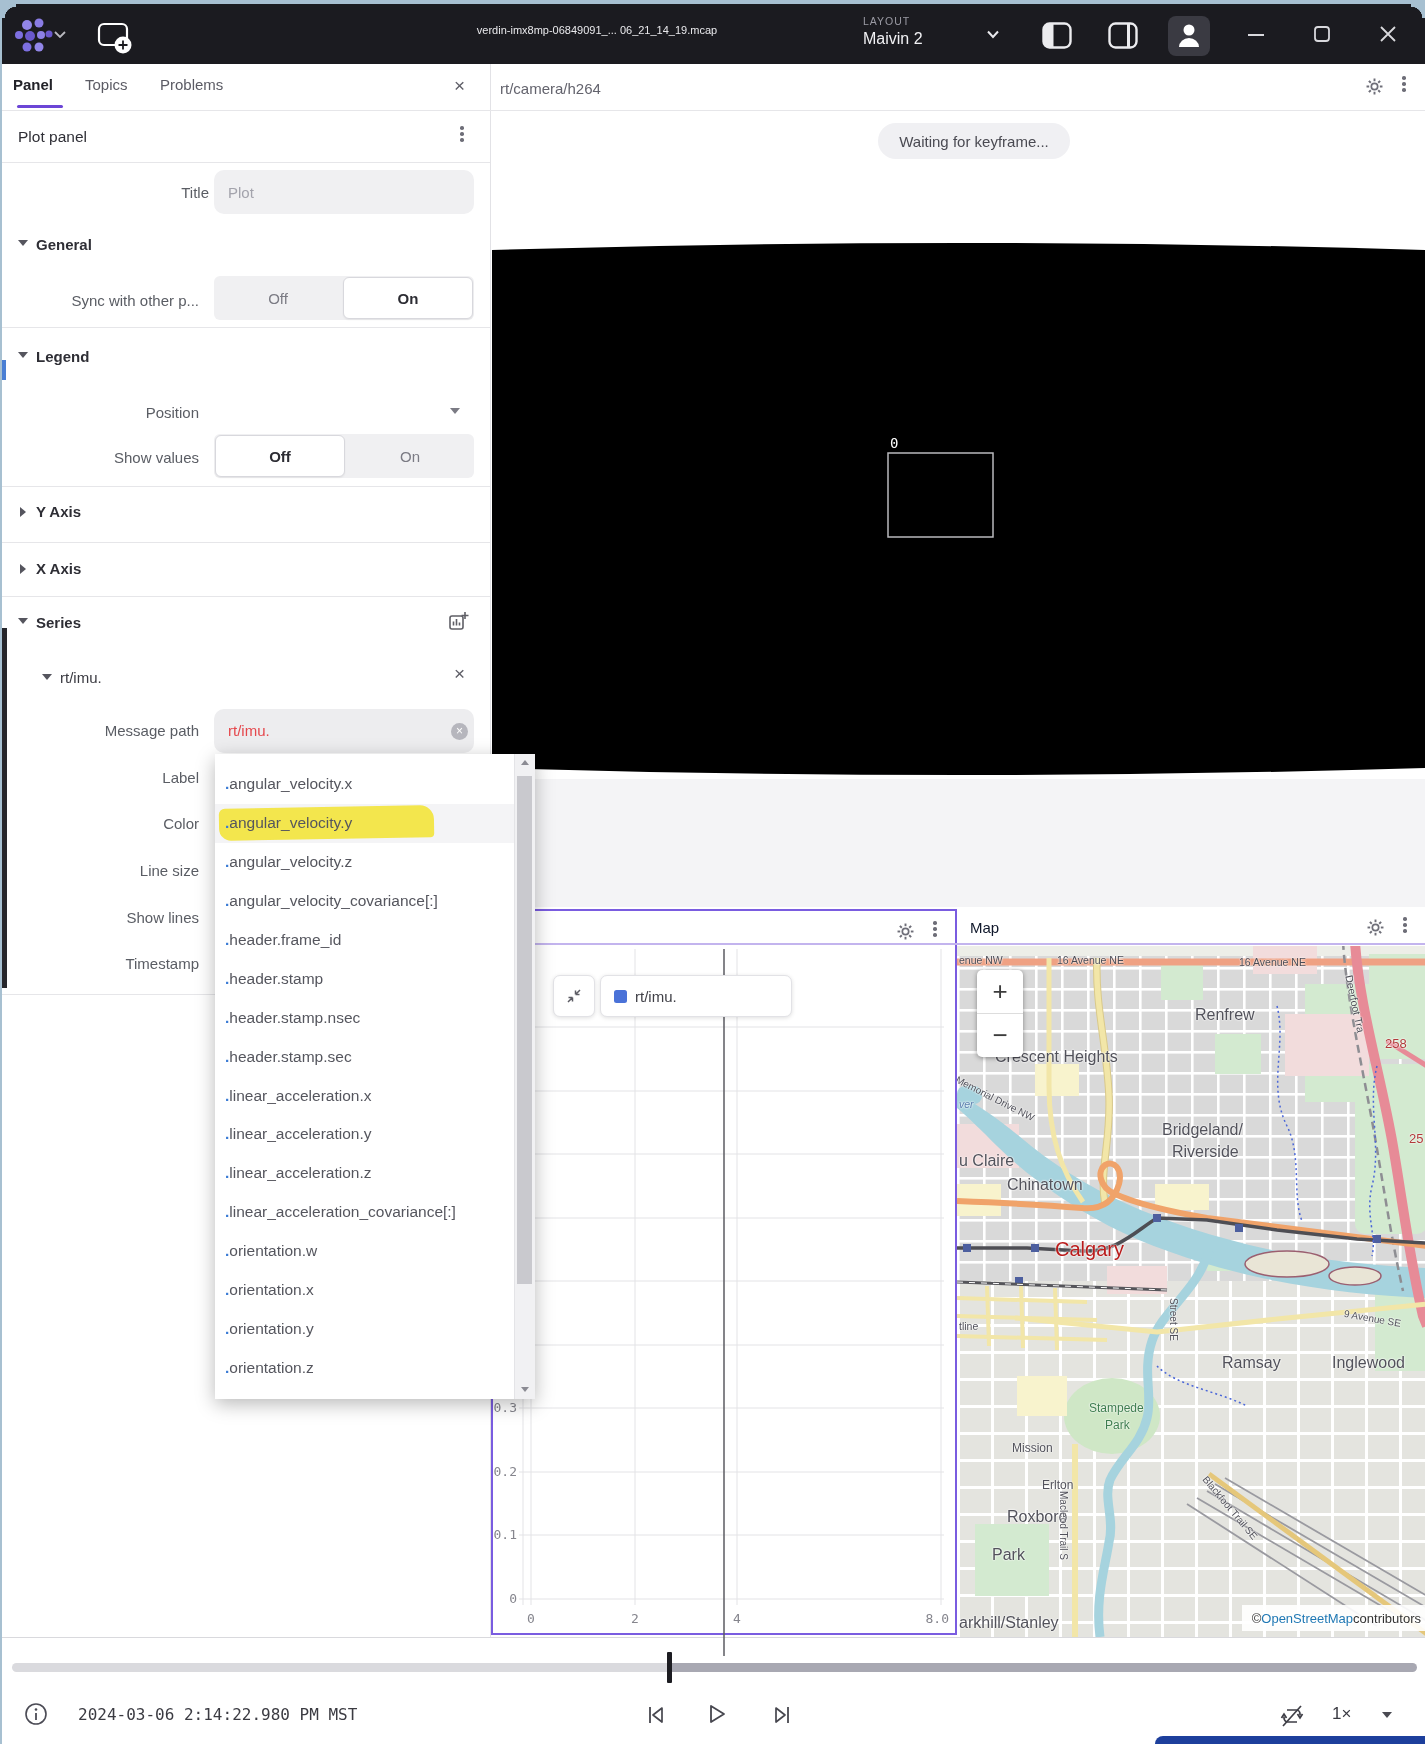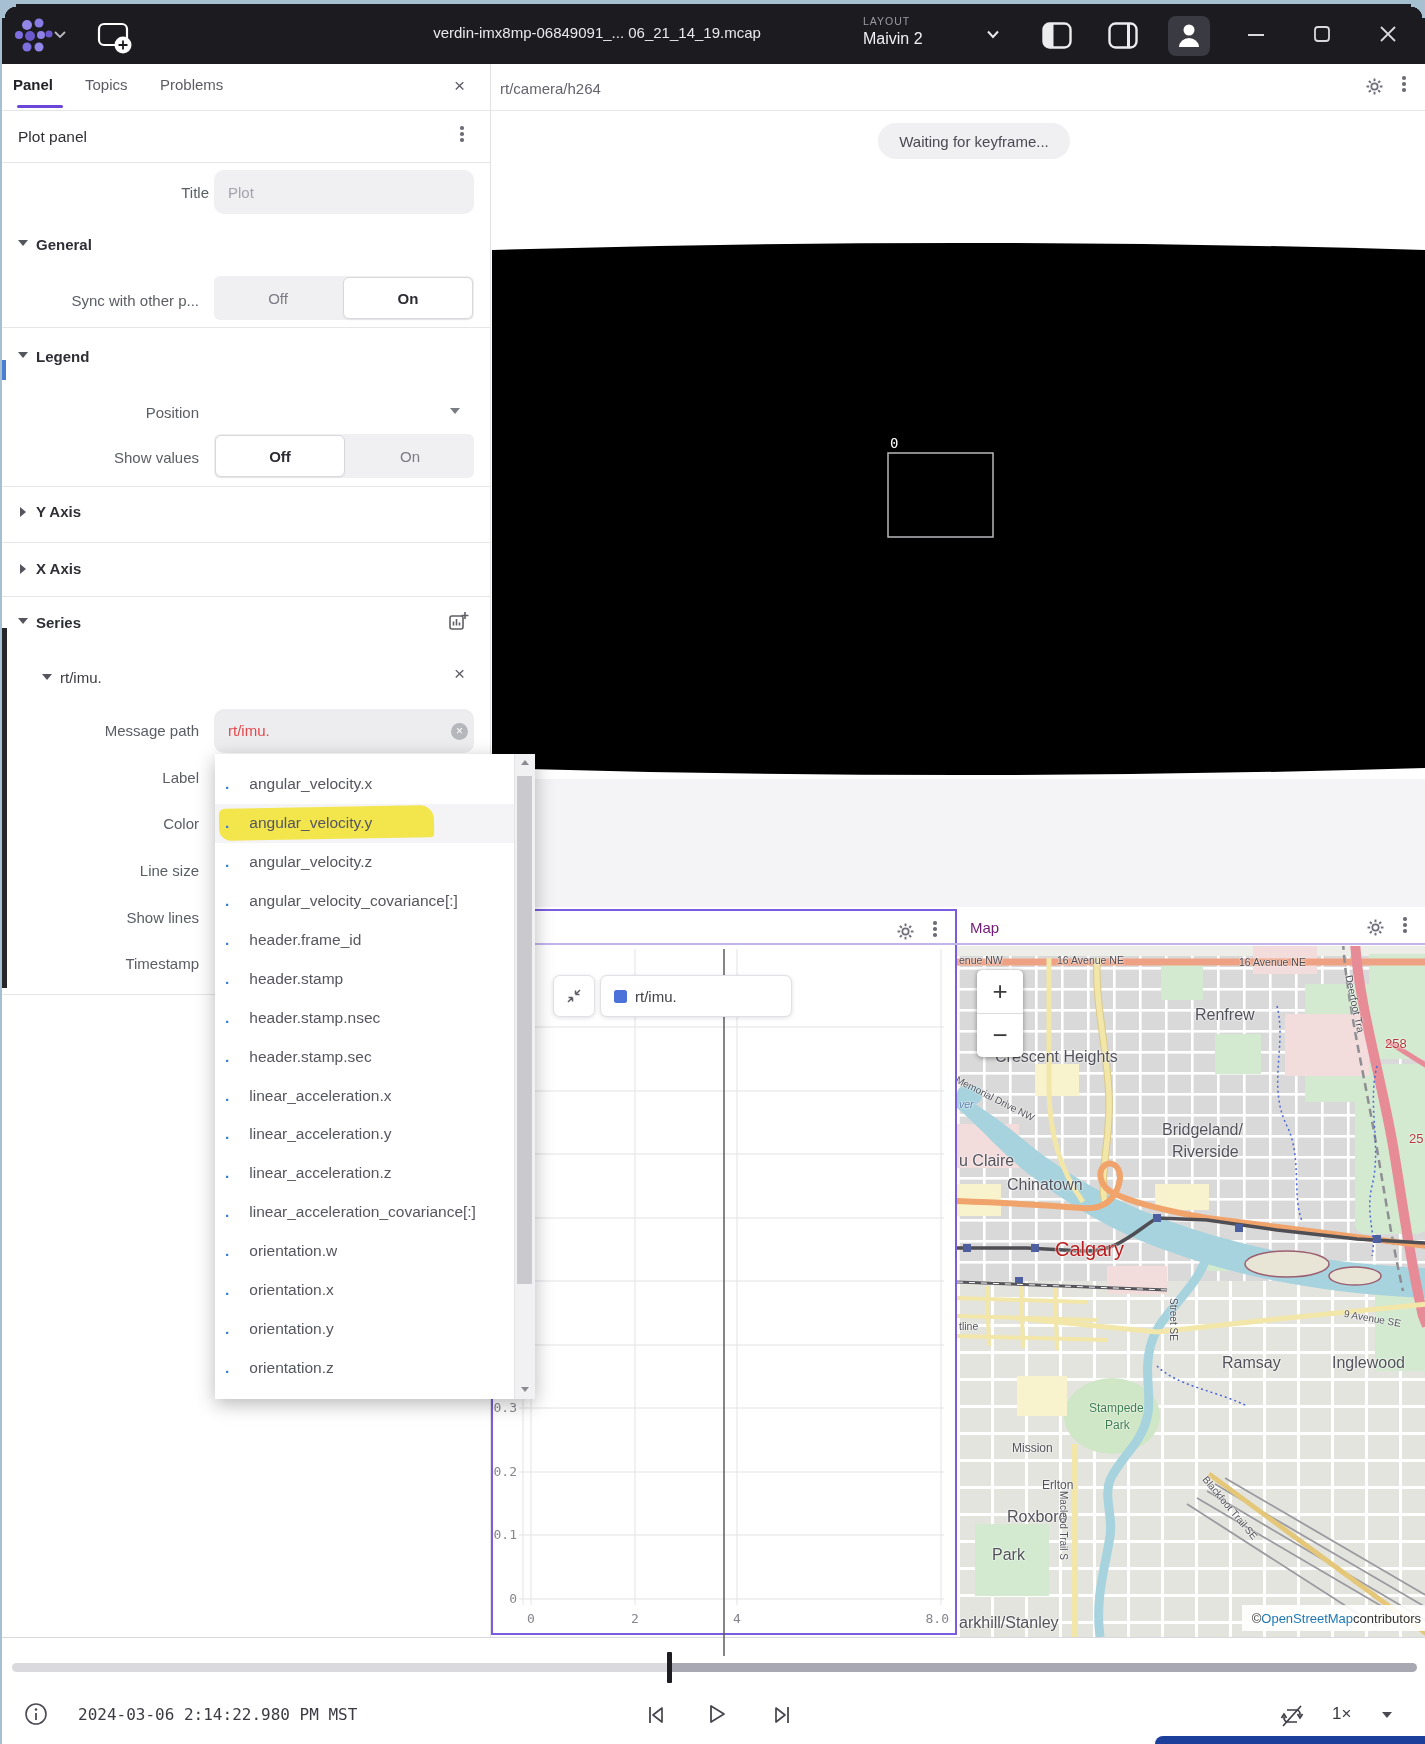"verdin-imx8mp-06849091_..." #topbar .title { font-size: 15px -> 11px }
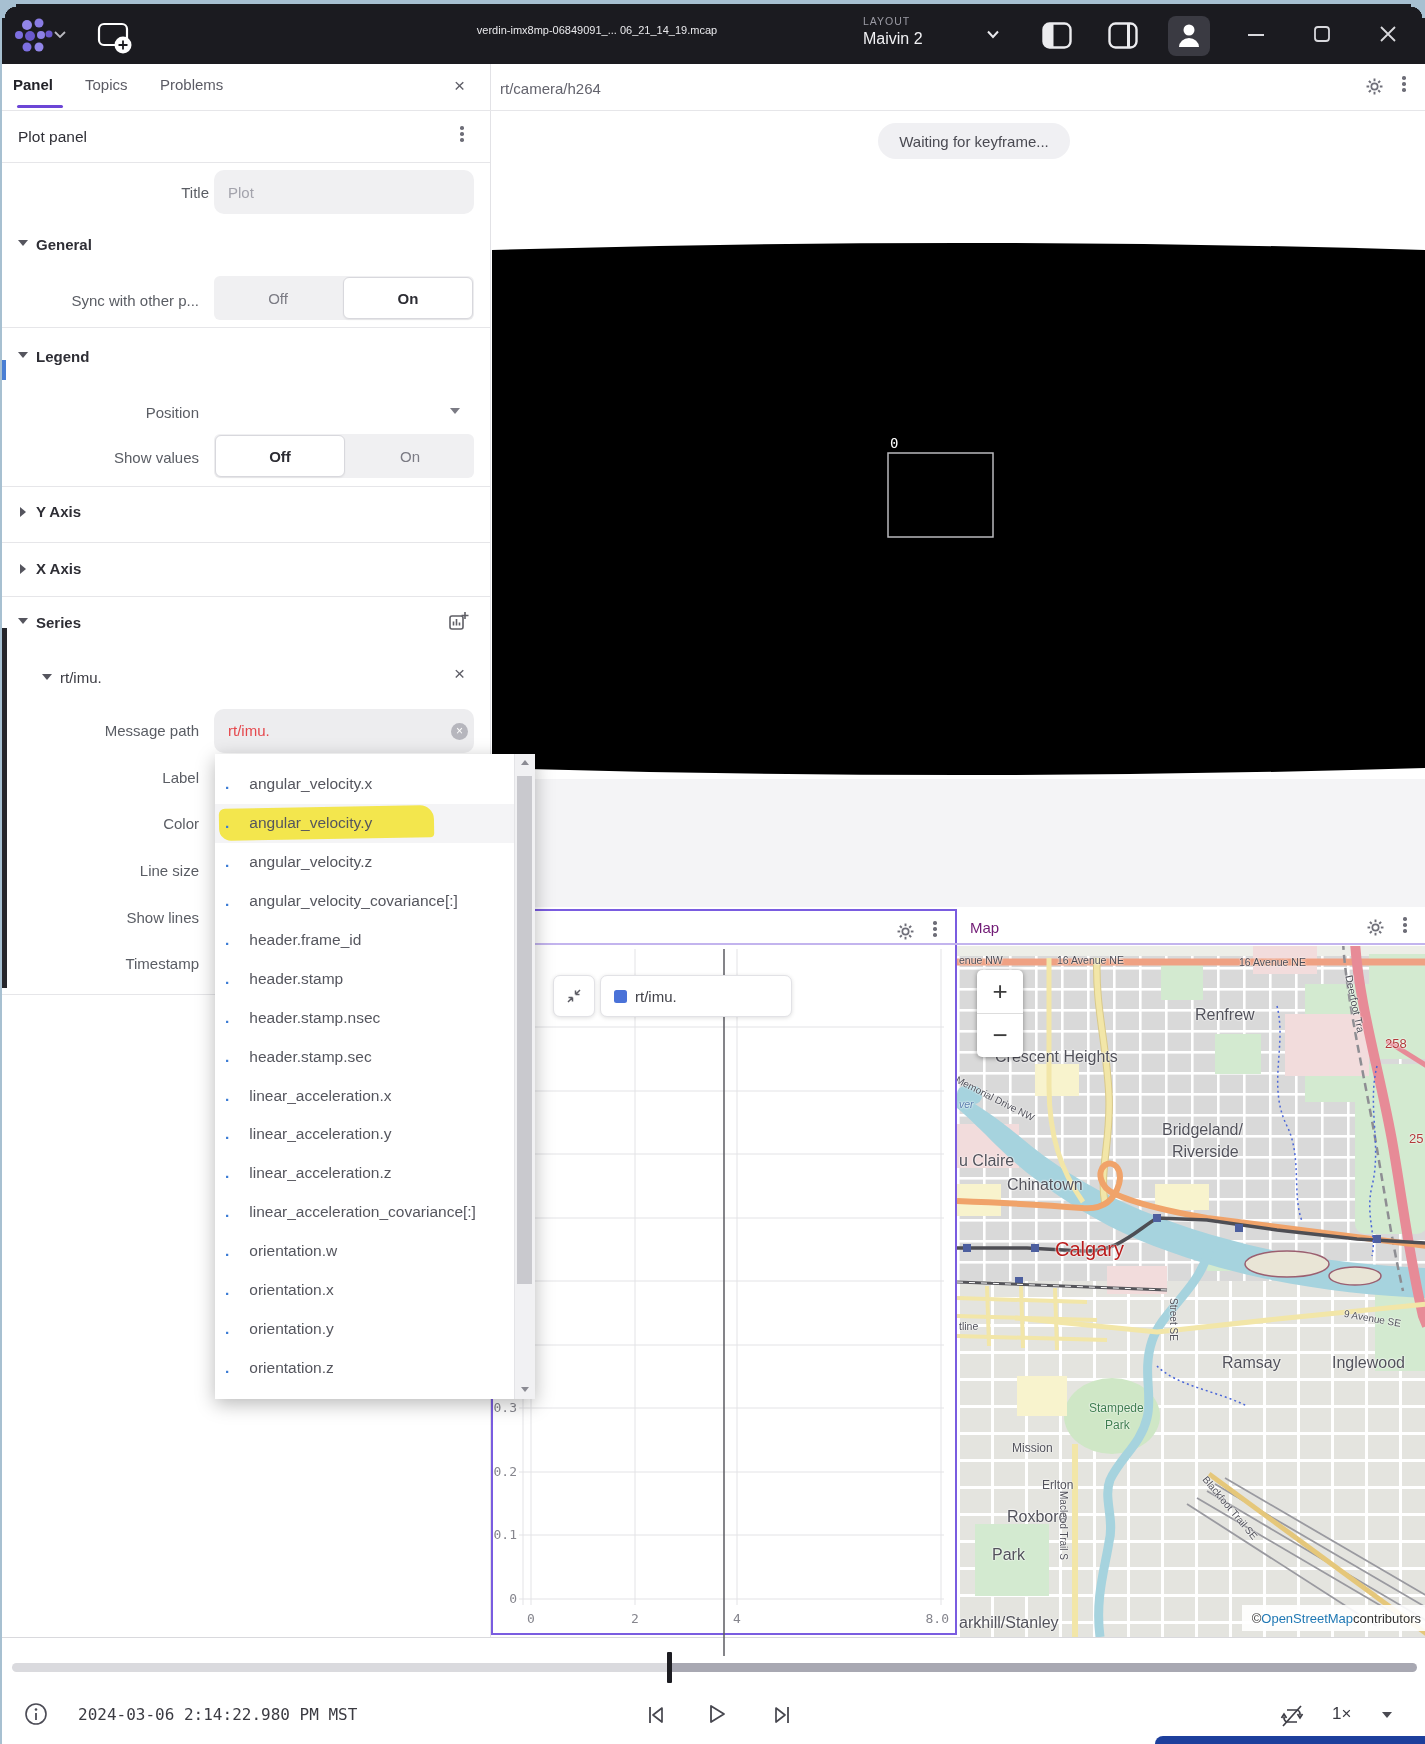"angular_velocity.x" .dd-item .txt { margin-left: 20px -> none }
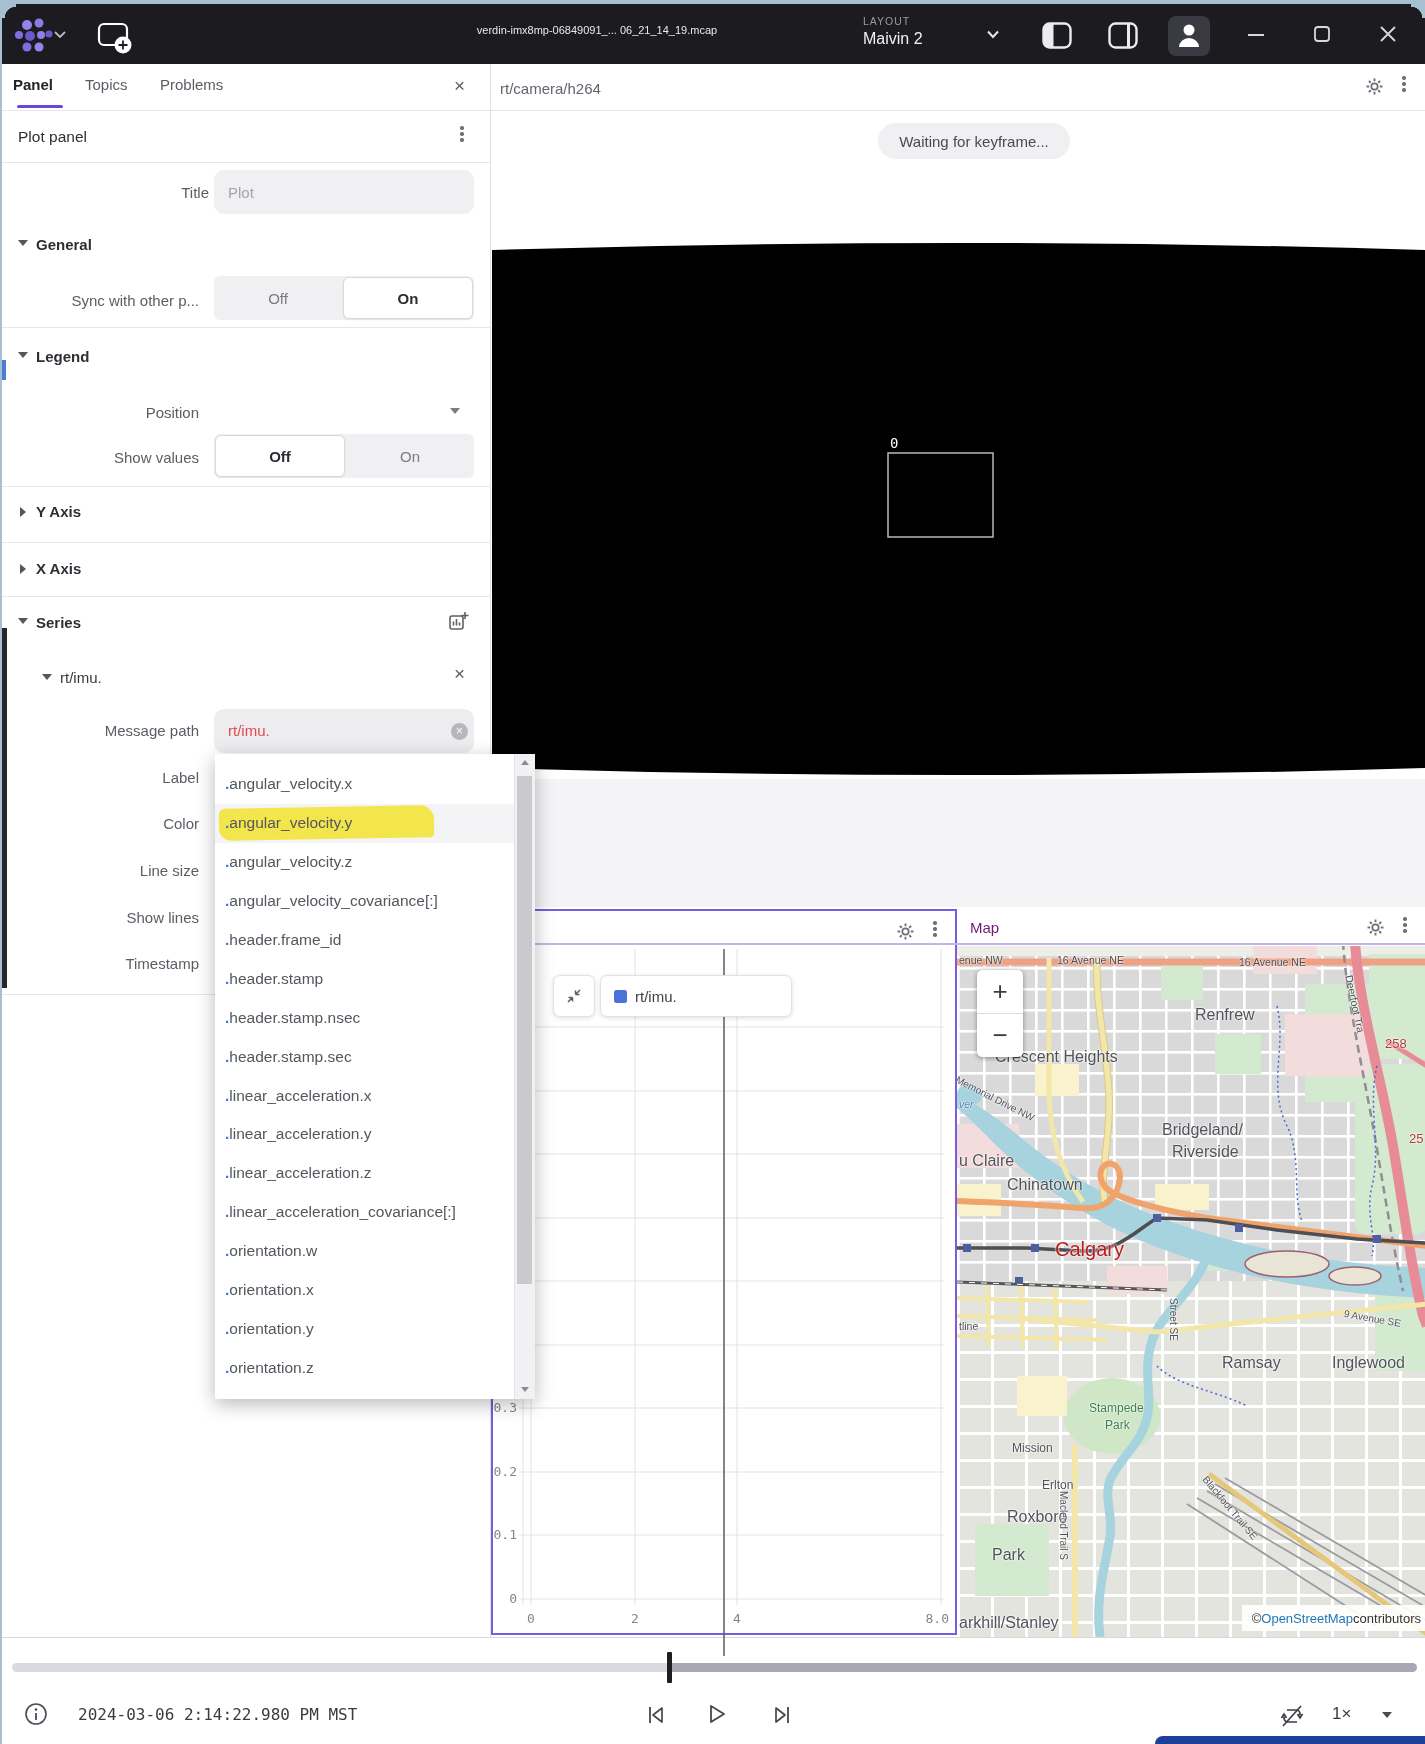"Map" div.abs { color: #701a75 -> #0f172a }
